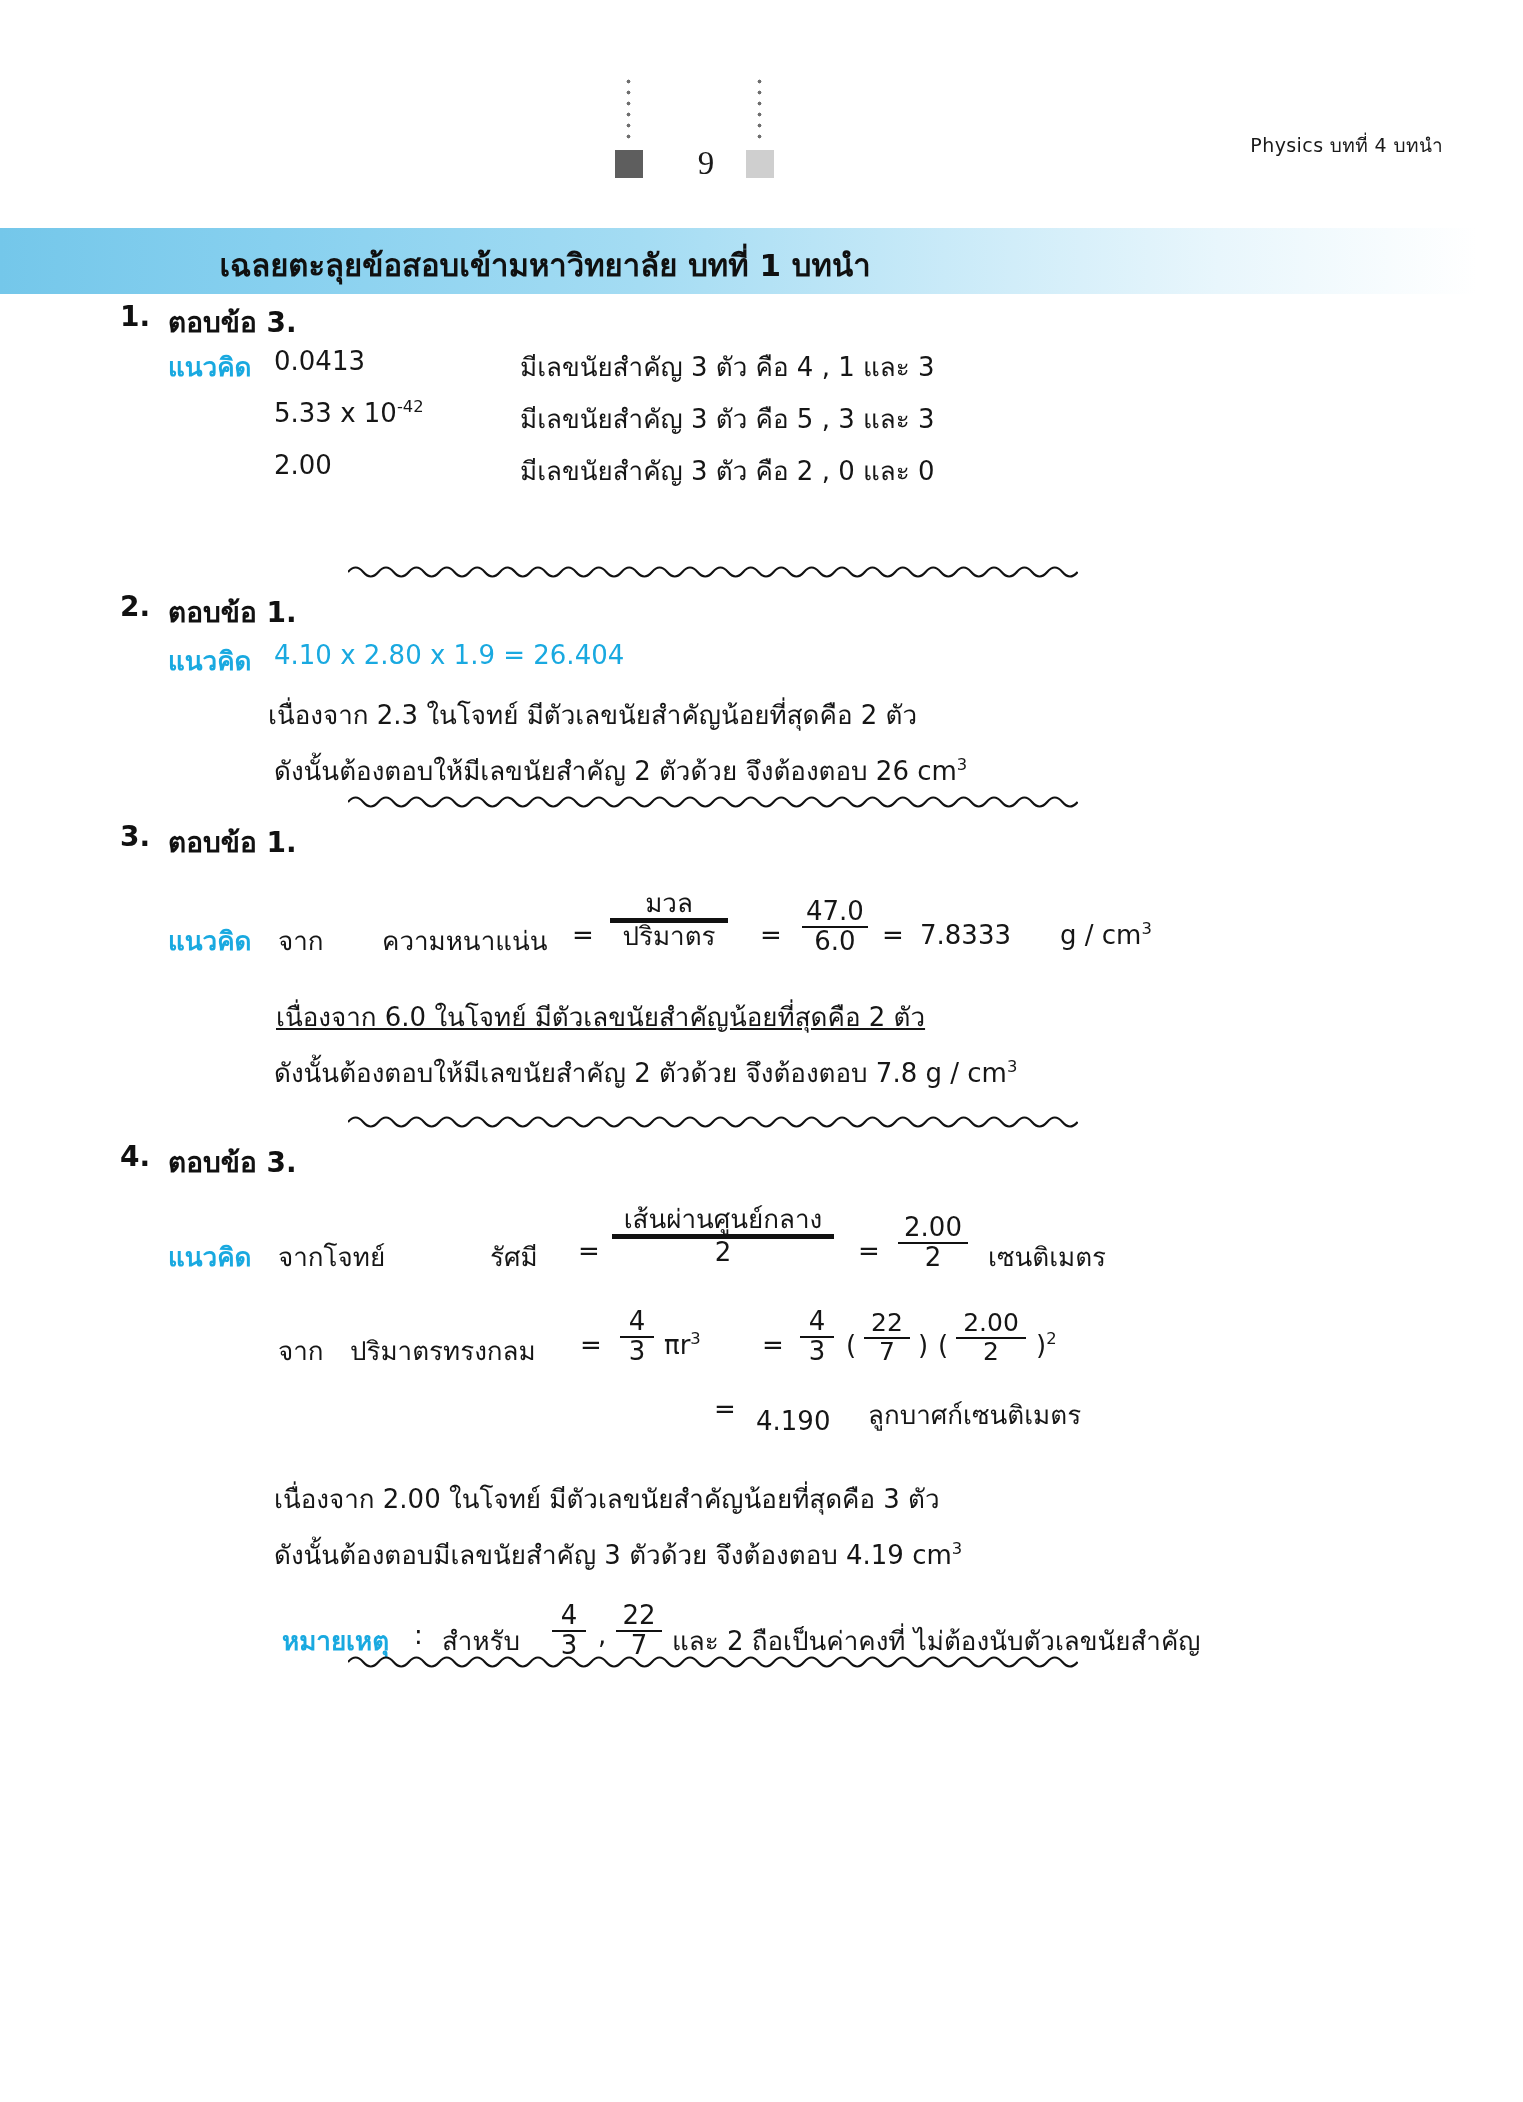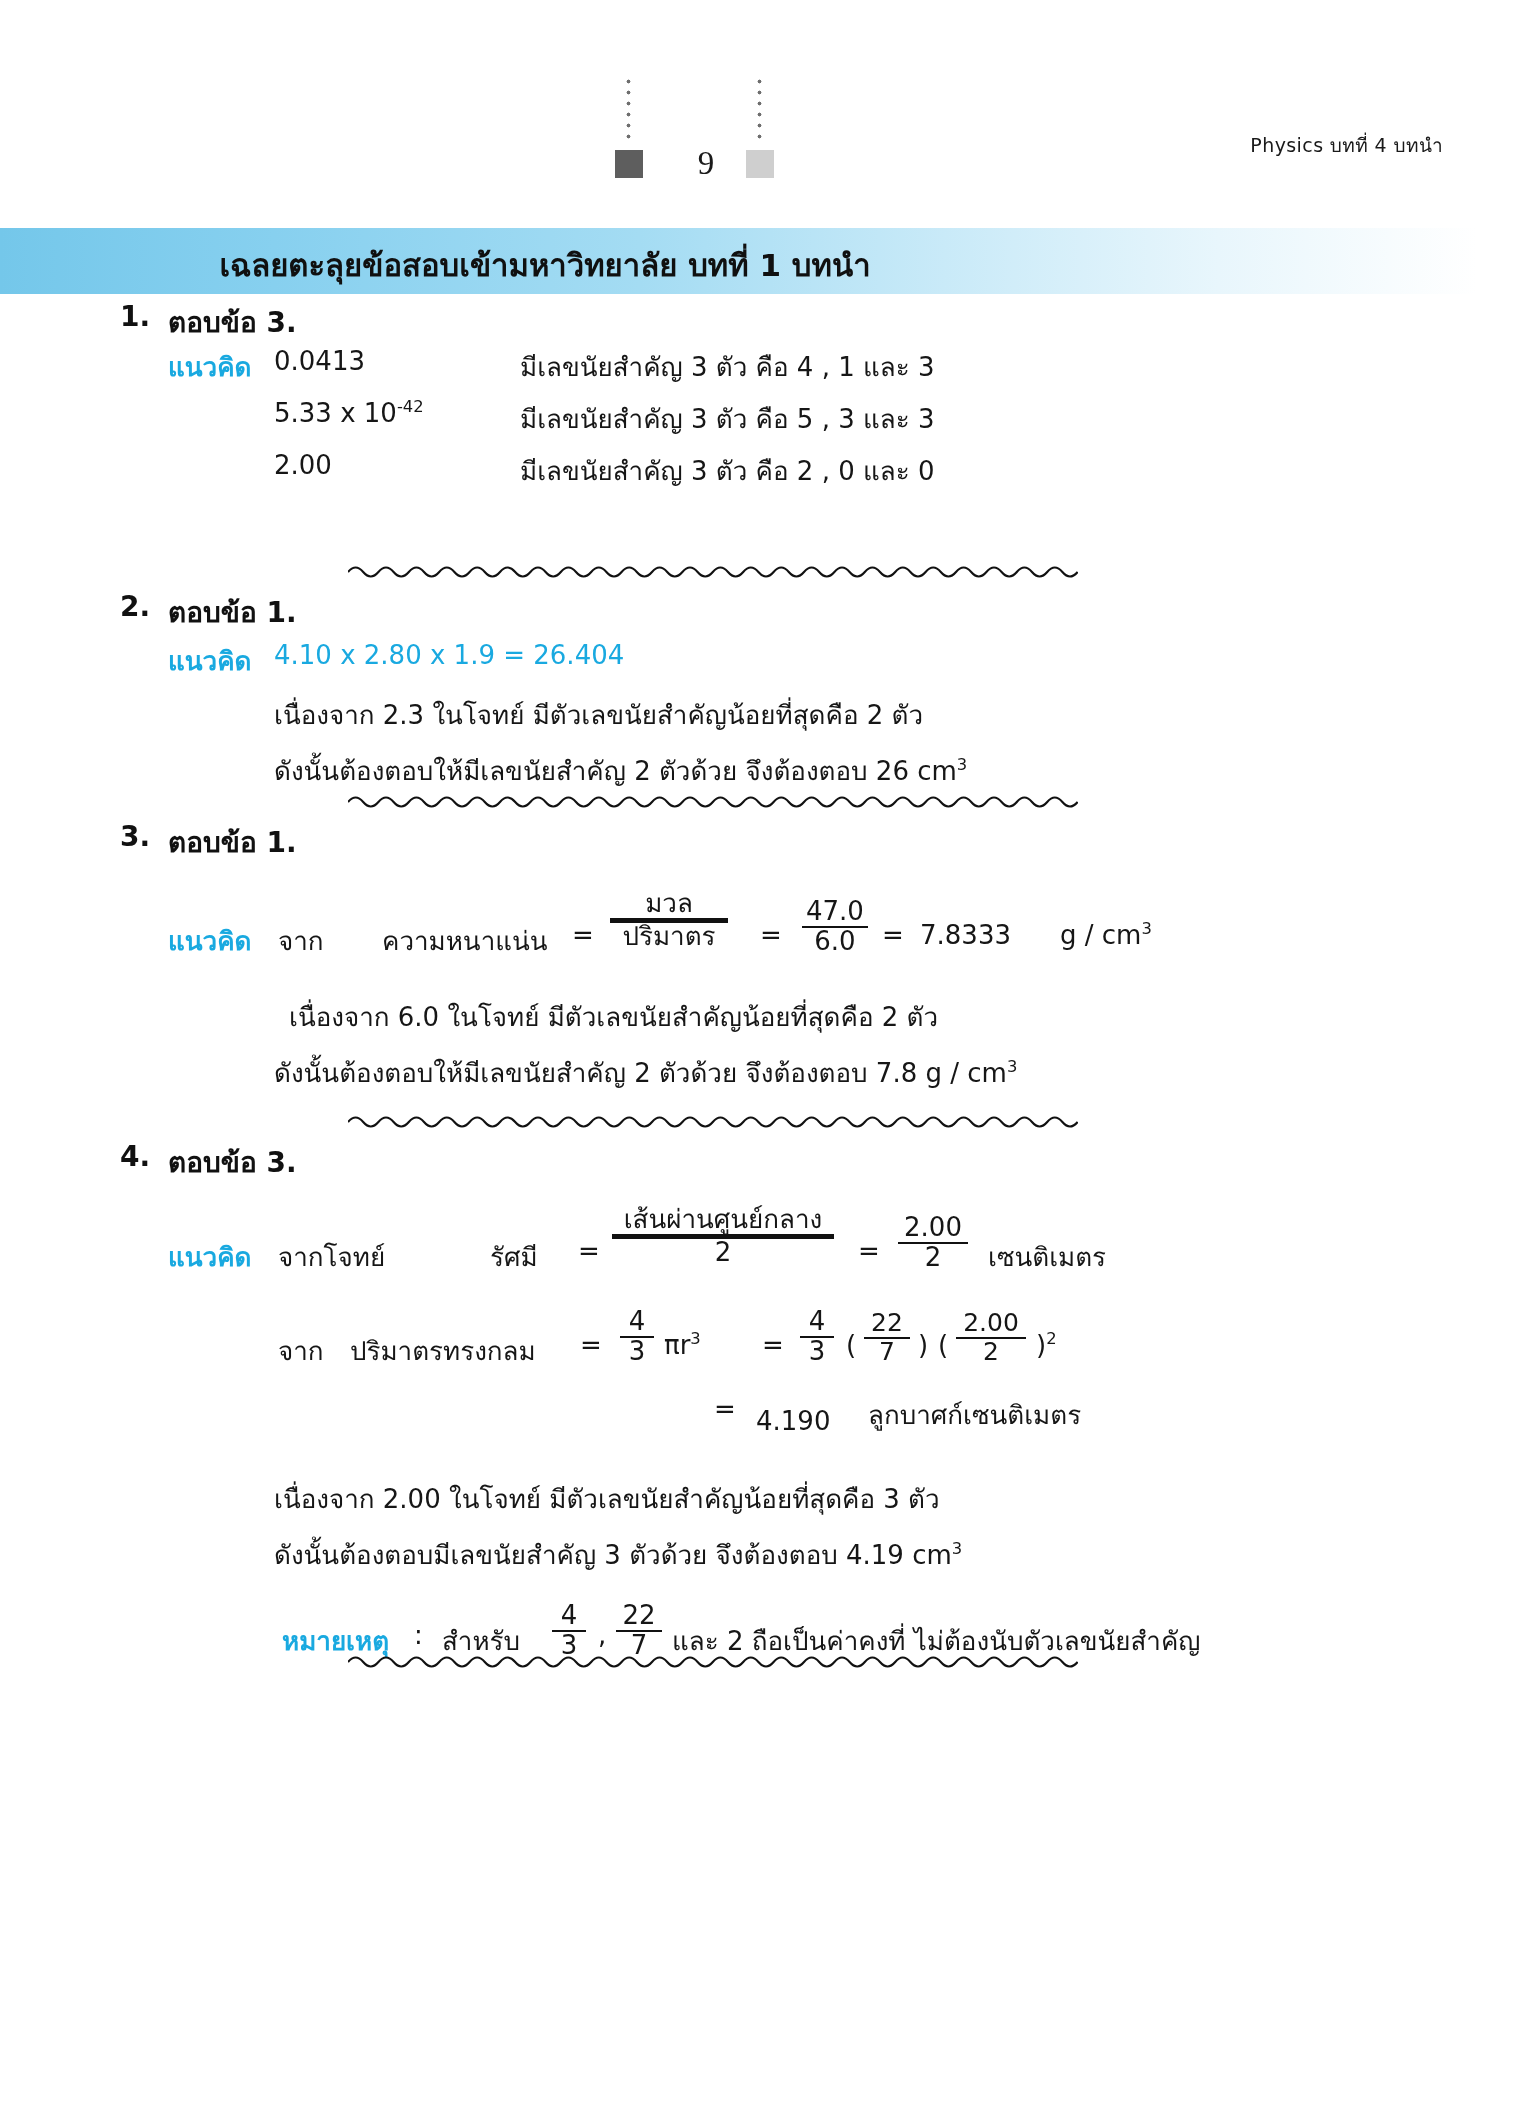"เนื่องจาก 2.3 ในโจทย์" span.ml { left: 274px -> 268px }
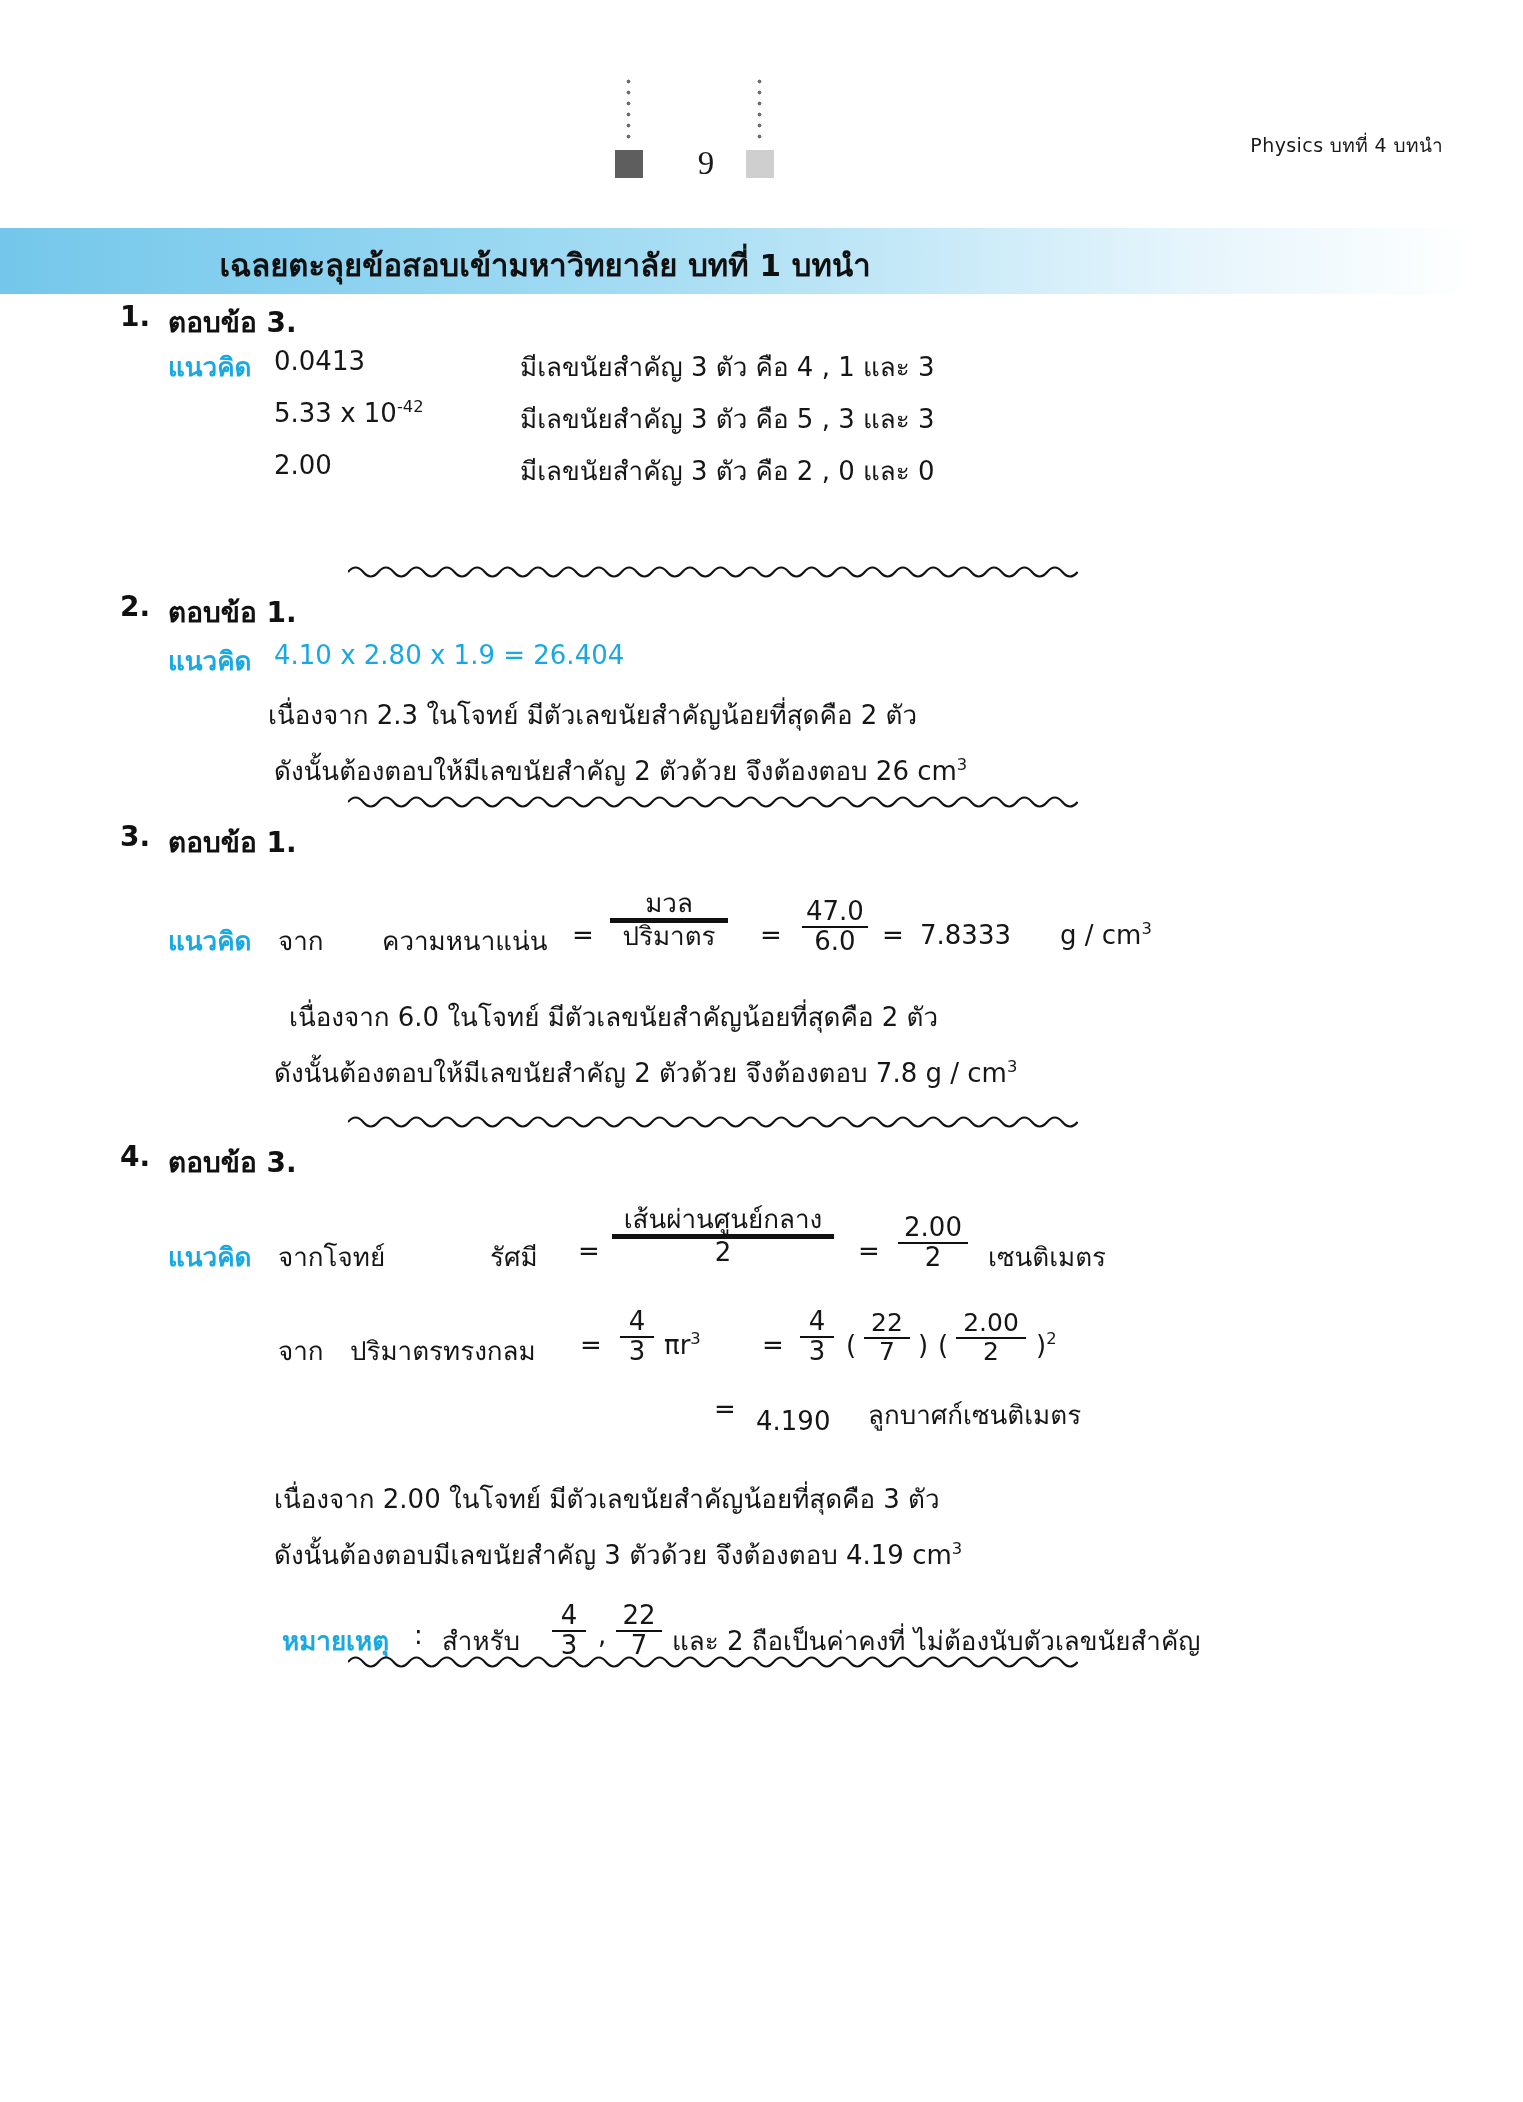"เนื่องจาก 6.0 ในโจทย์" span.ml { left: 289px -> 276px; text-decoration: none -> underline }
